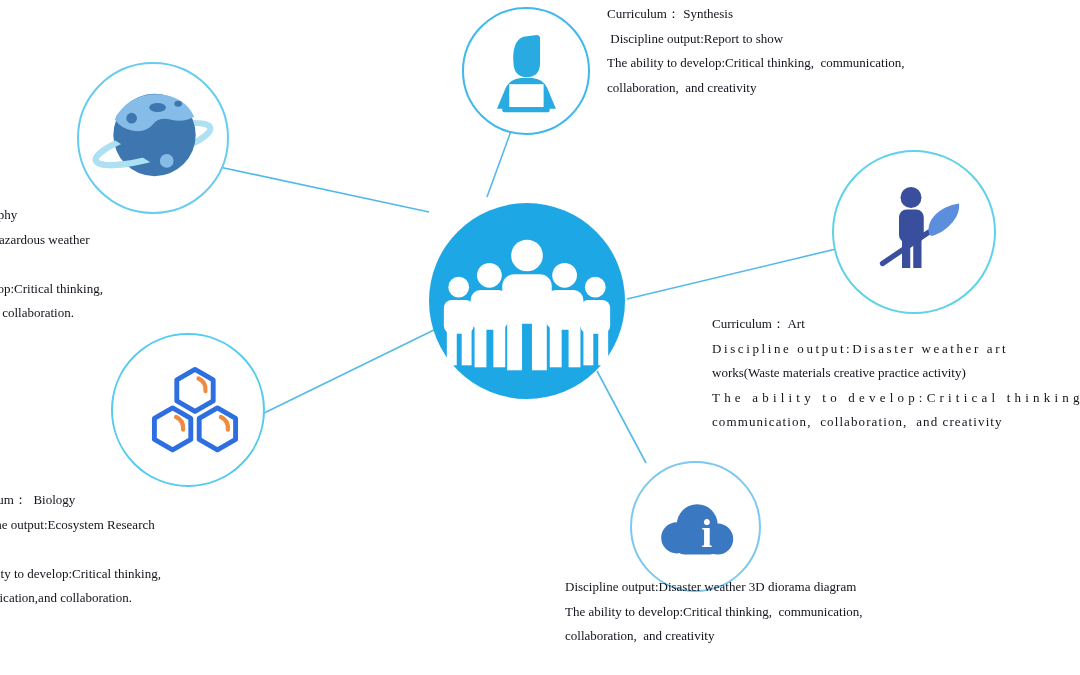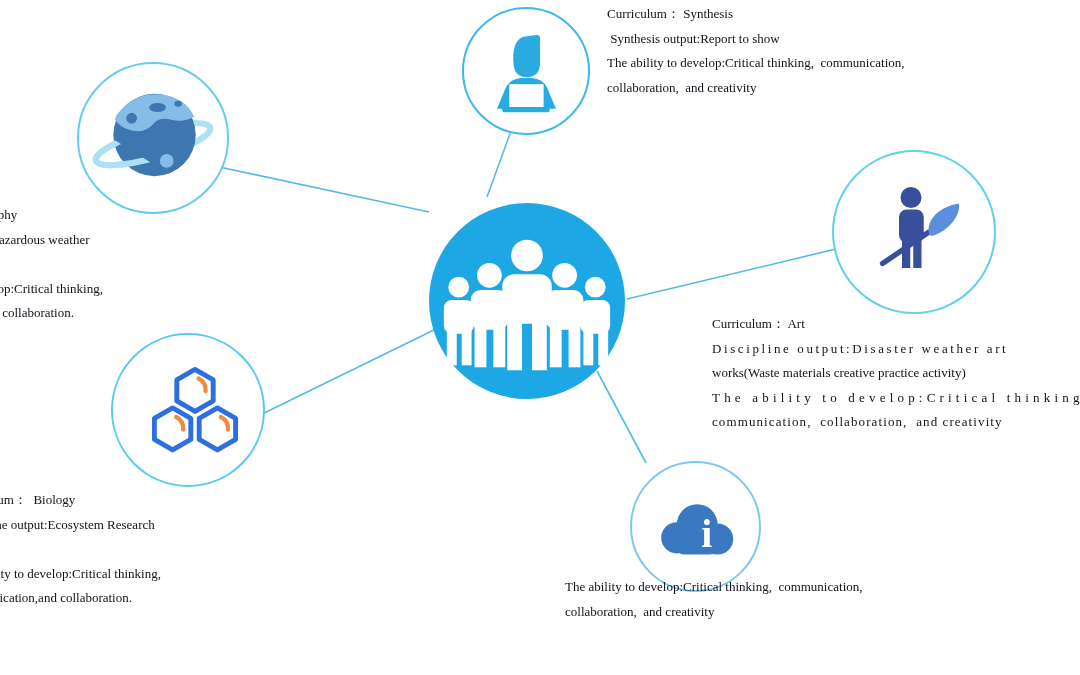"Synthesis output:Report to show" div.tline { text: Synthesis -> Discipline }
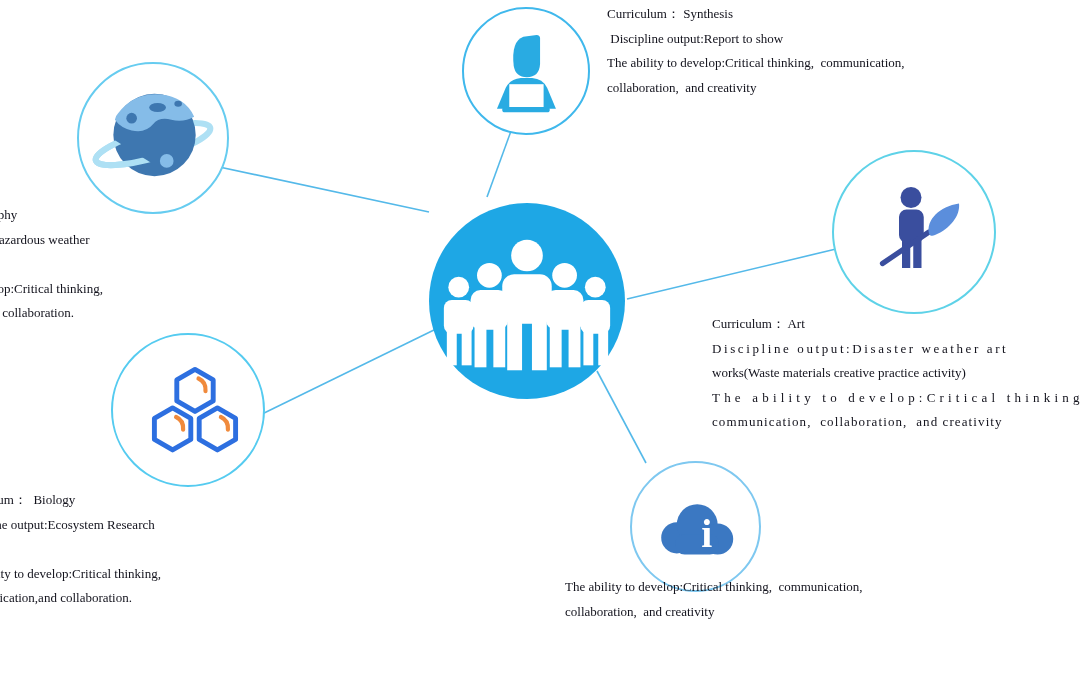"Discipline output:Disaster weather 3D" div.tline { html: none -> <div>Discipline output:Disaster weather 3D diorama diagram</div> }
